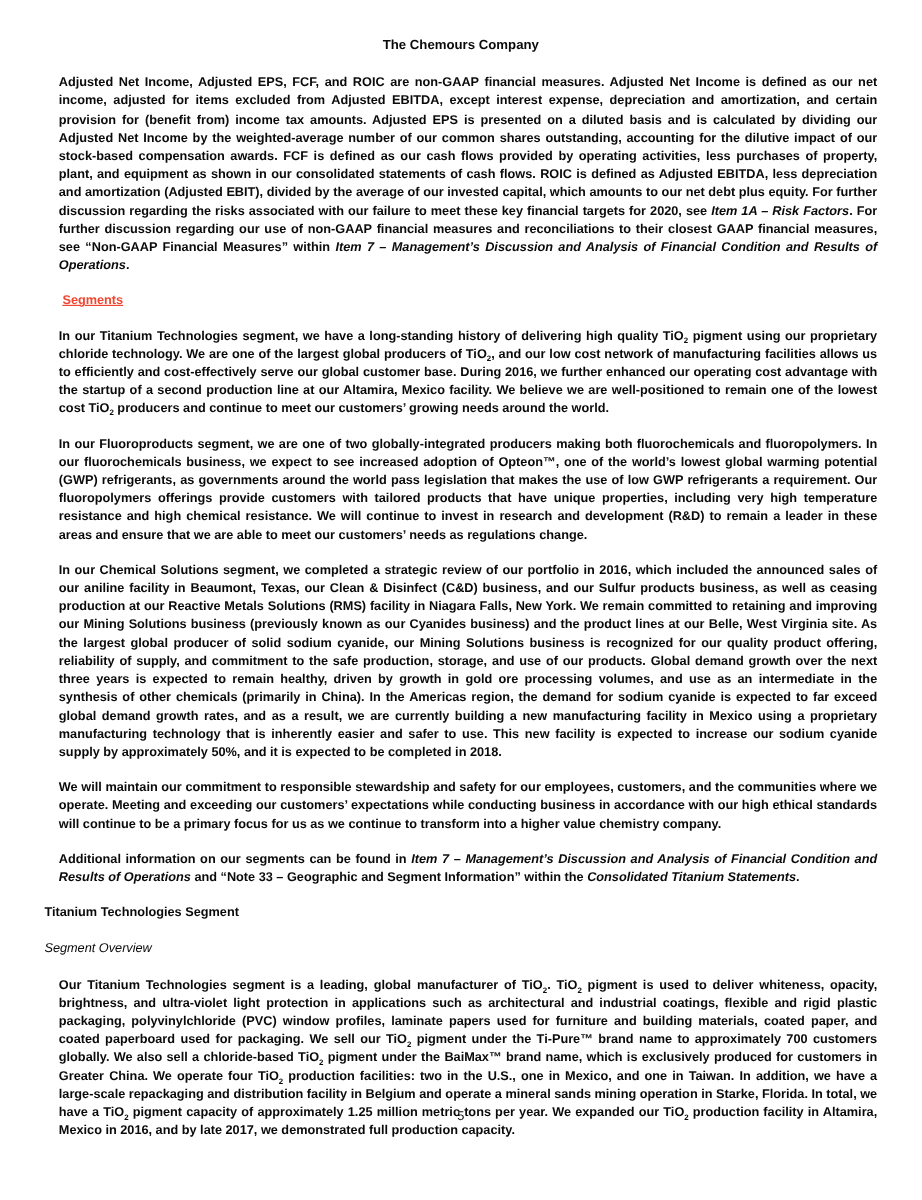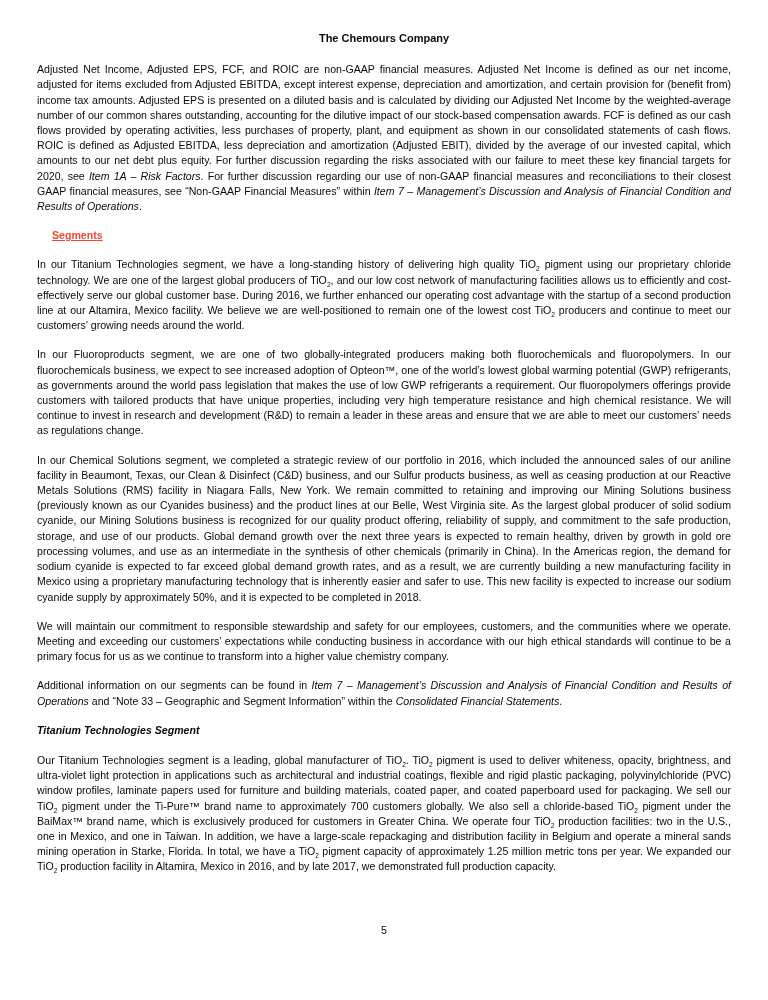"Adjusted Net Income, Adjusted EPS," .para { font-weight: none -> bold; margin: 0 0 14px 0 -> 0 0 14px 12px }
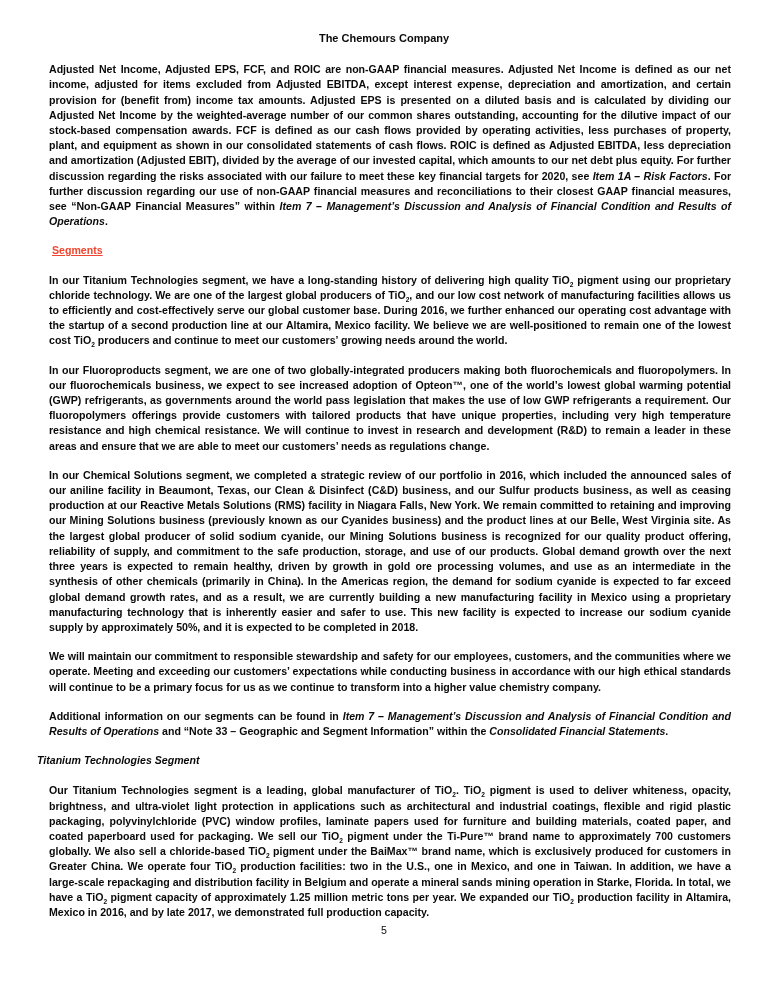"Consolidated Financial Statements" i { text: Financial -> Titanium }
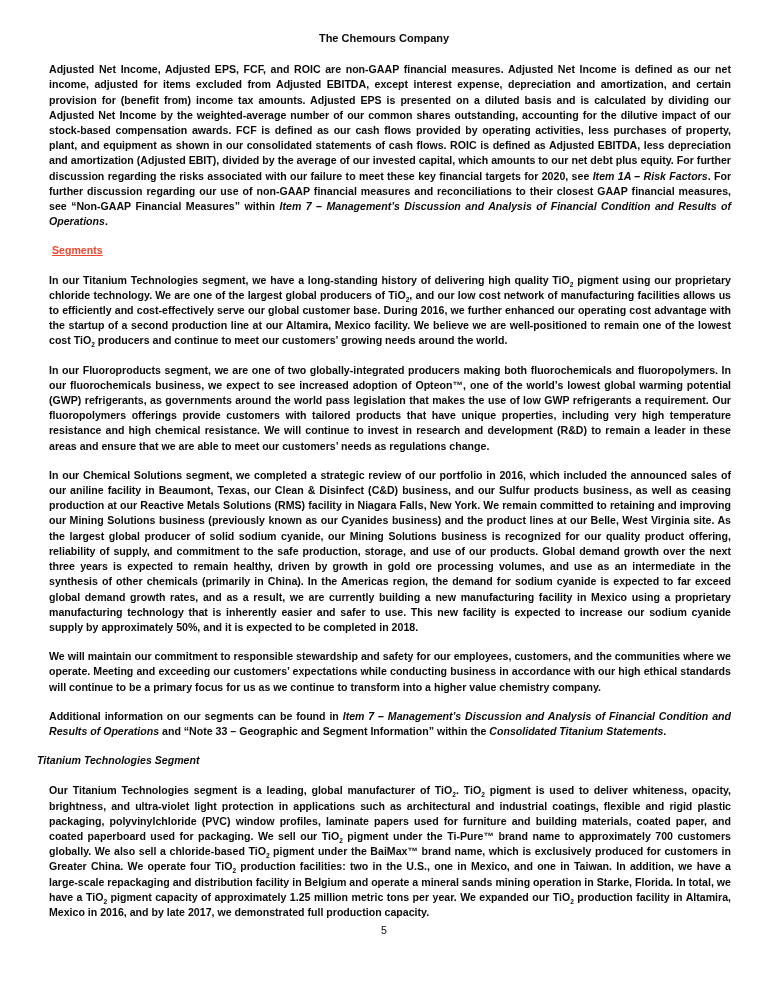"Titanium Technologies Segment" .heading-bold-italic { font-style: italic -> none }
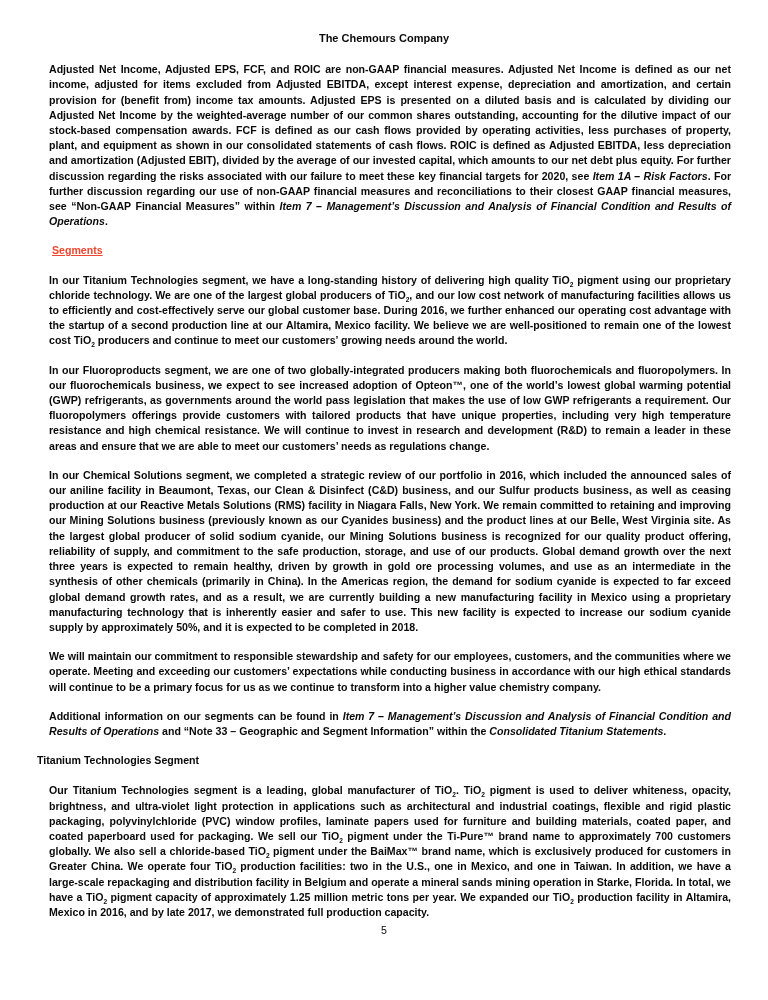"Segment Overview" div.heading-italic { html: none -> <div>Segment Overview</div> }
